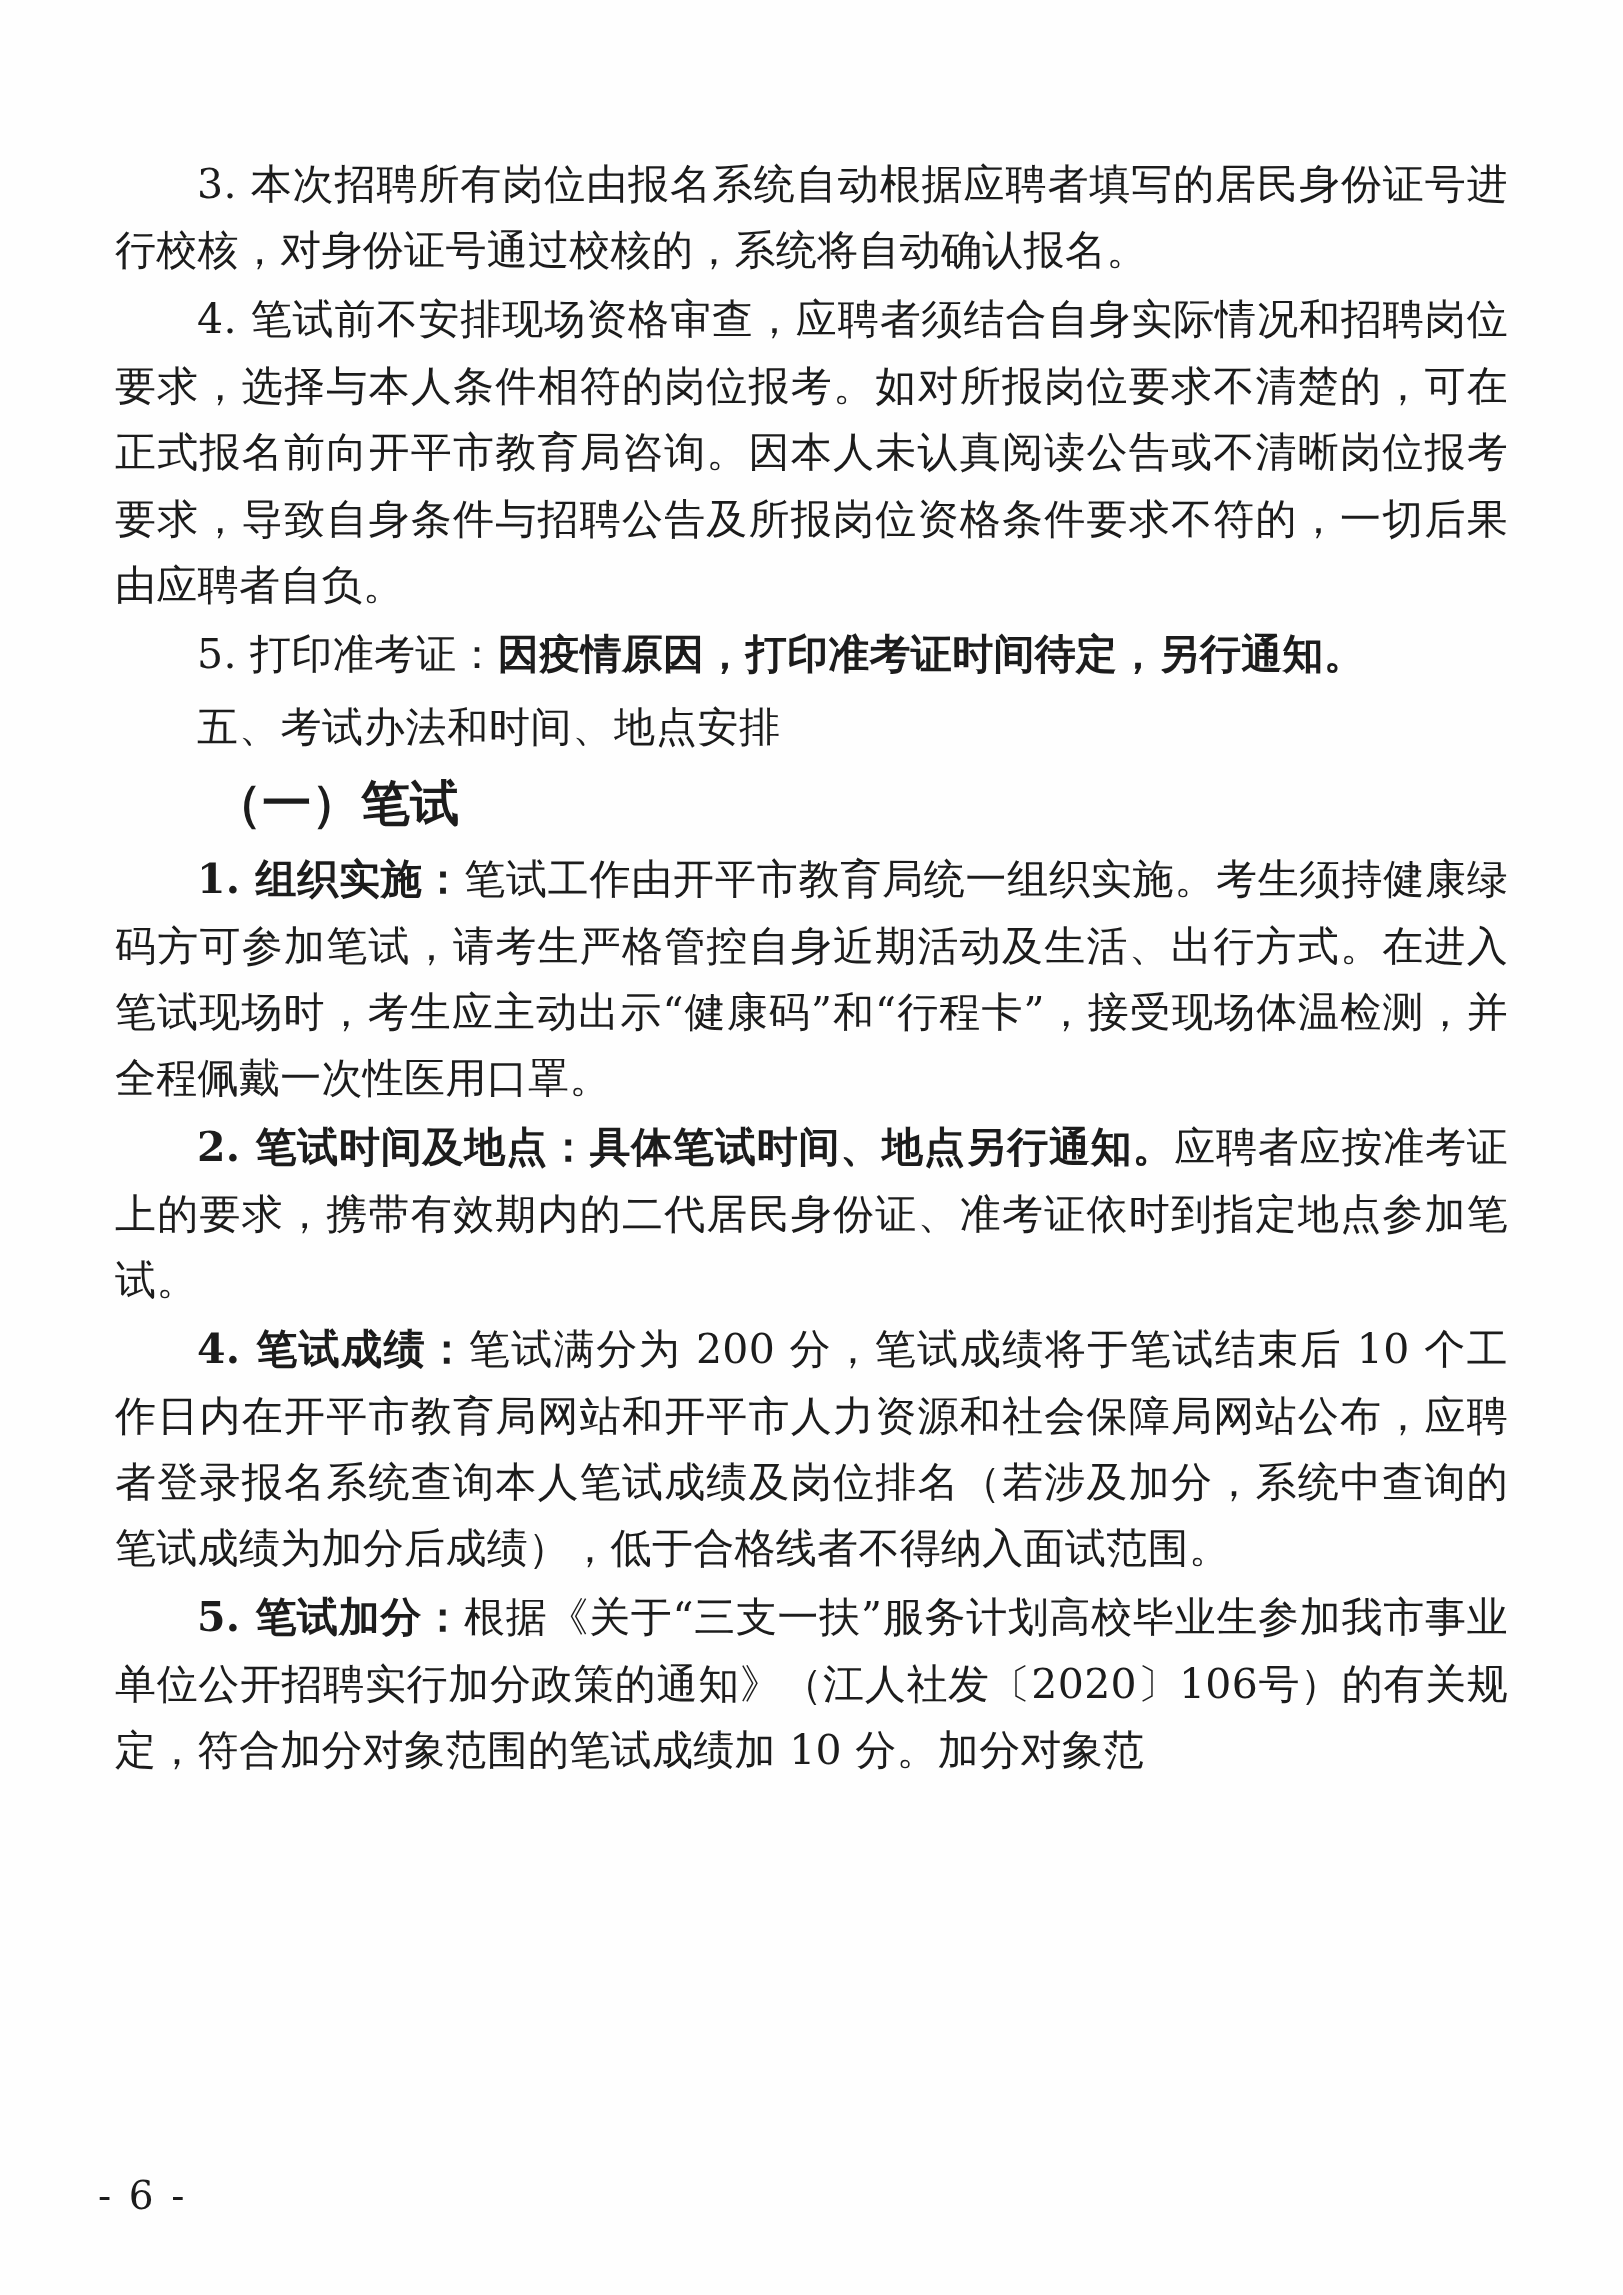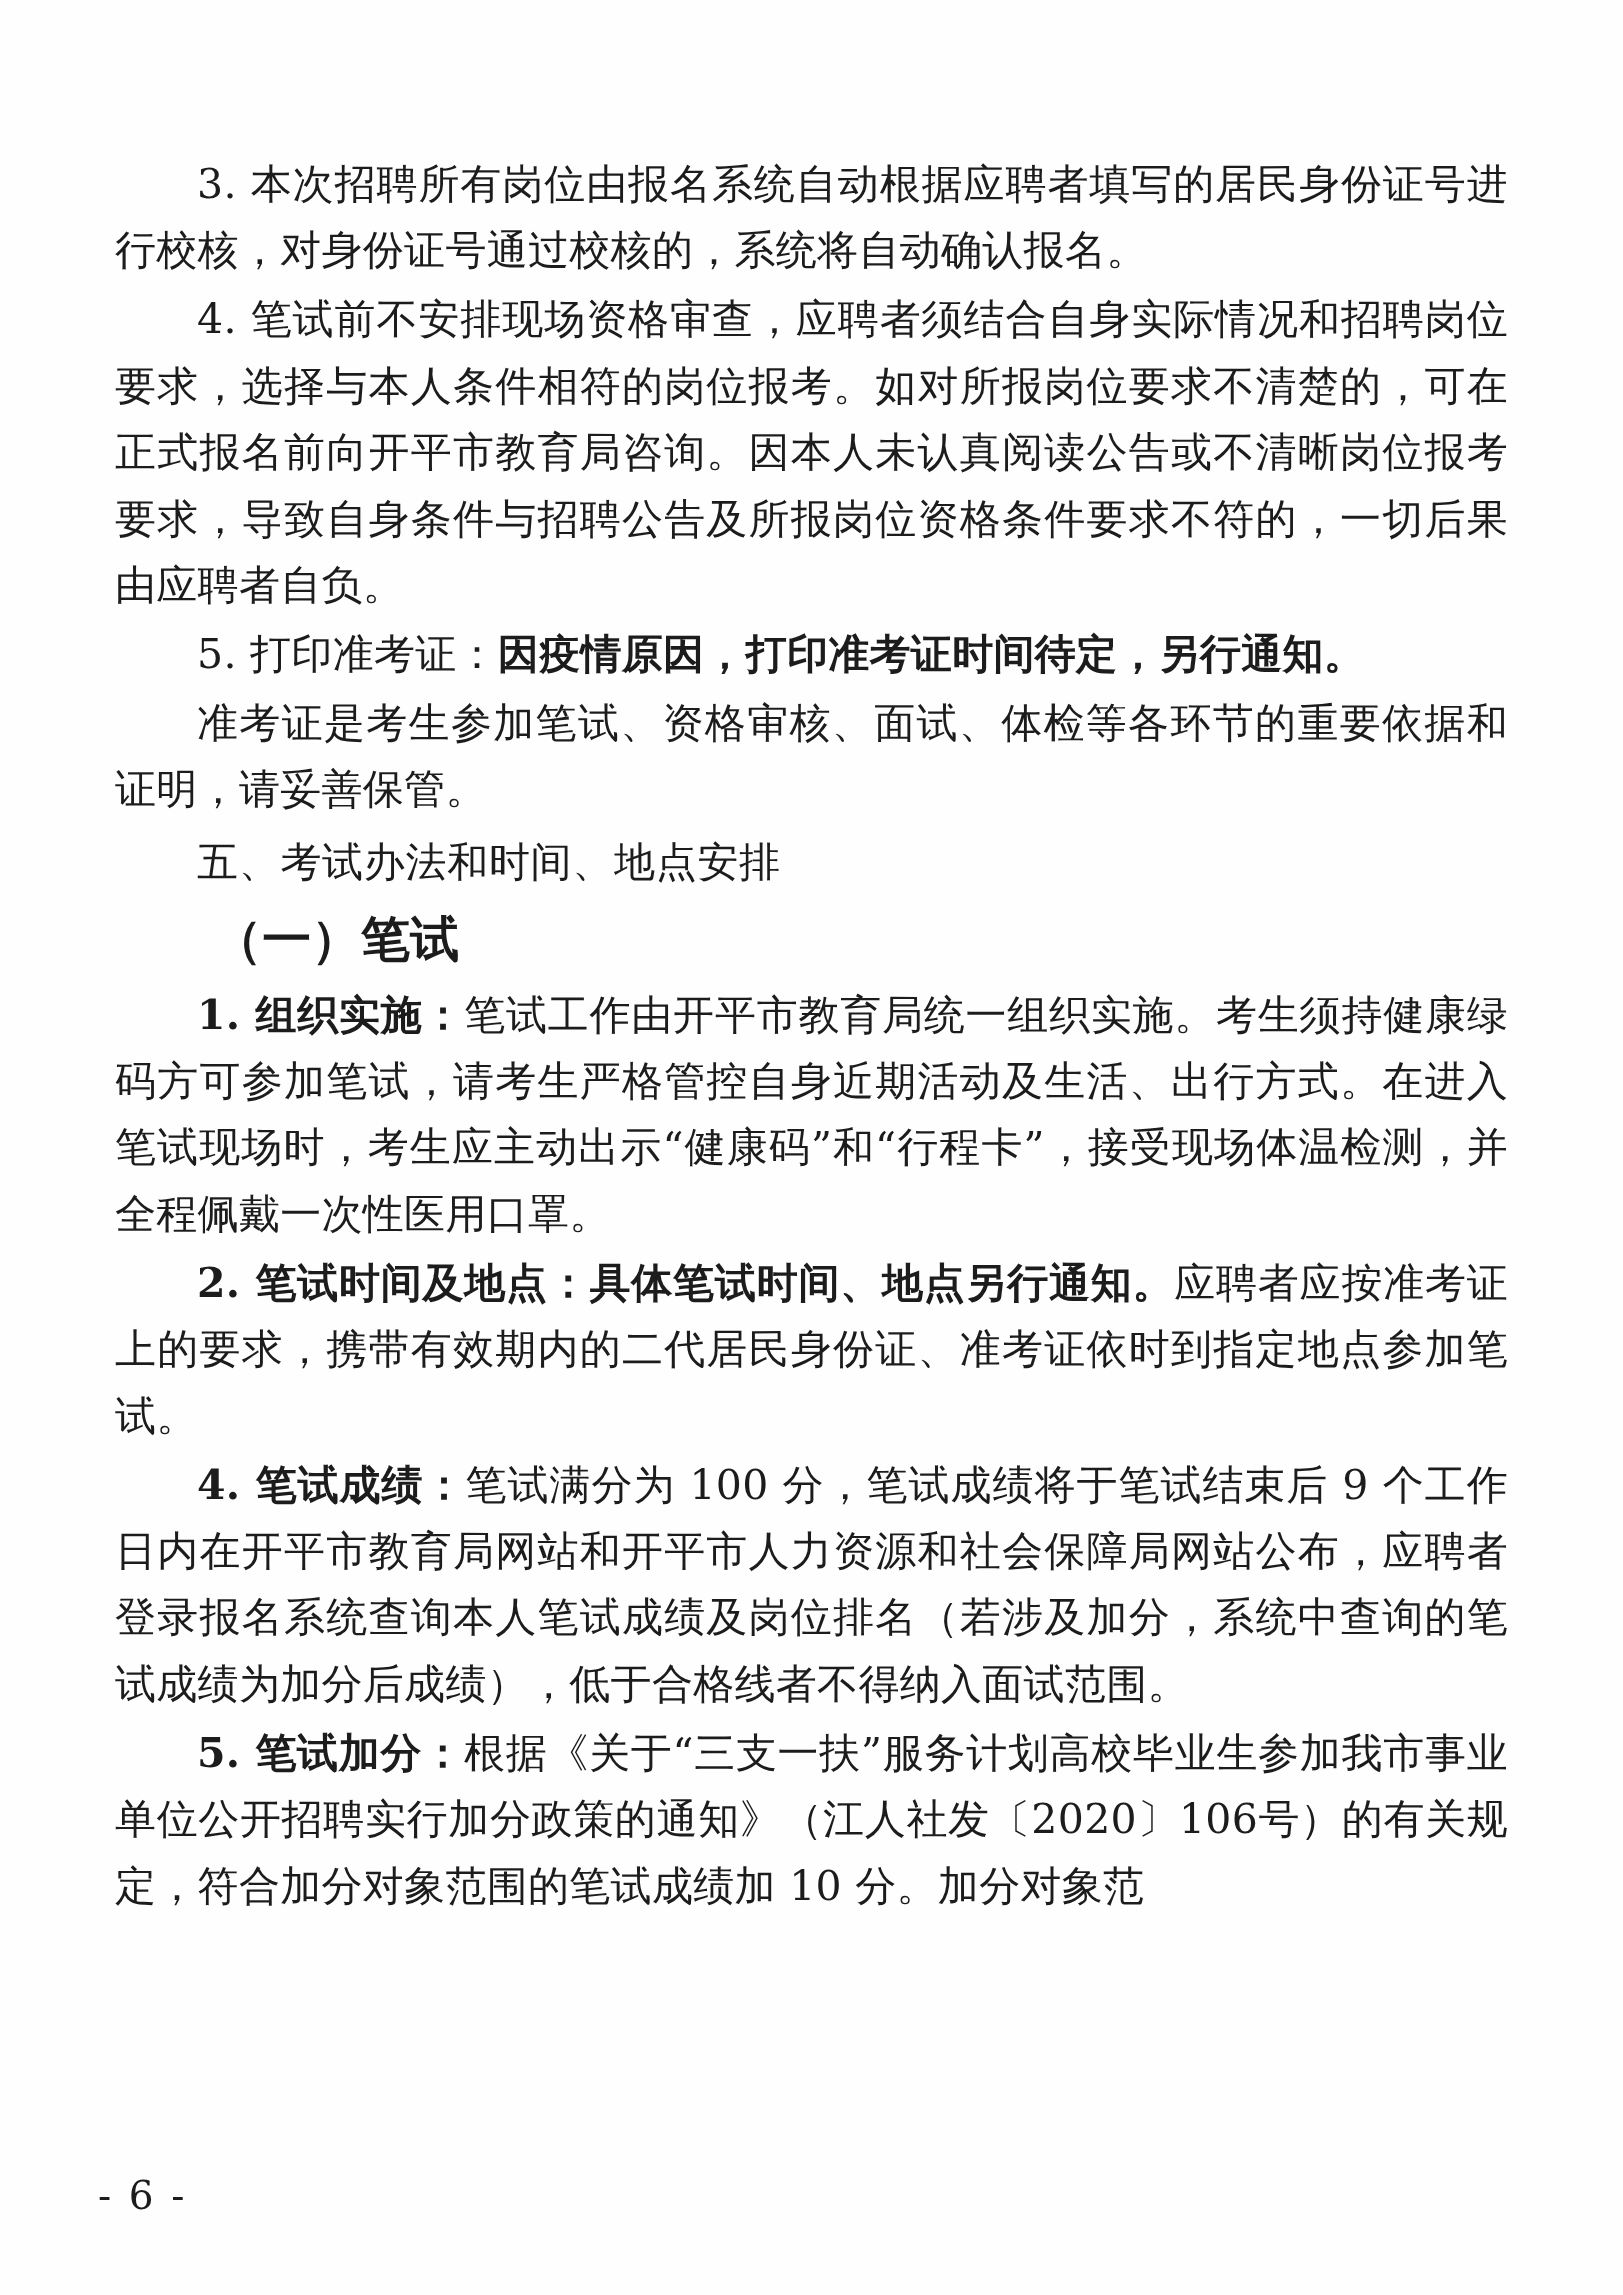"准考证是考生参加笔试、资格审核、面试、体检等各环节的重要依据和证明，请妥善保管。" p.para { html: <p>准考证是考生参加笔试、资格审核、面试、体检等各环节的重要依据和证明，请妥善保管。</p> -> none }
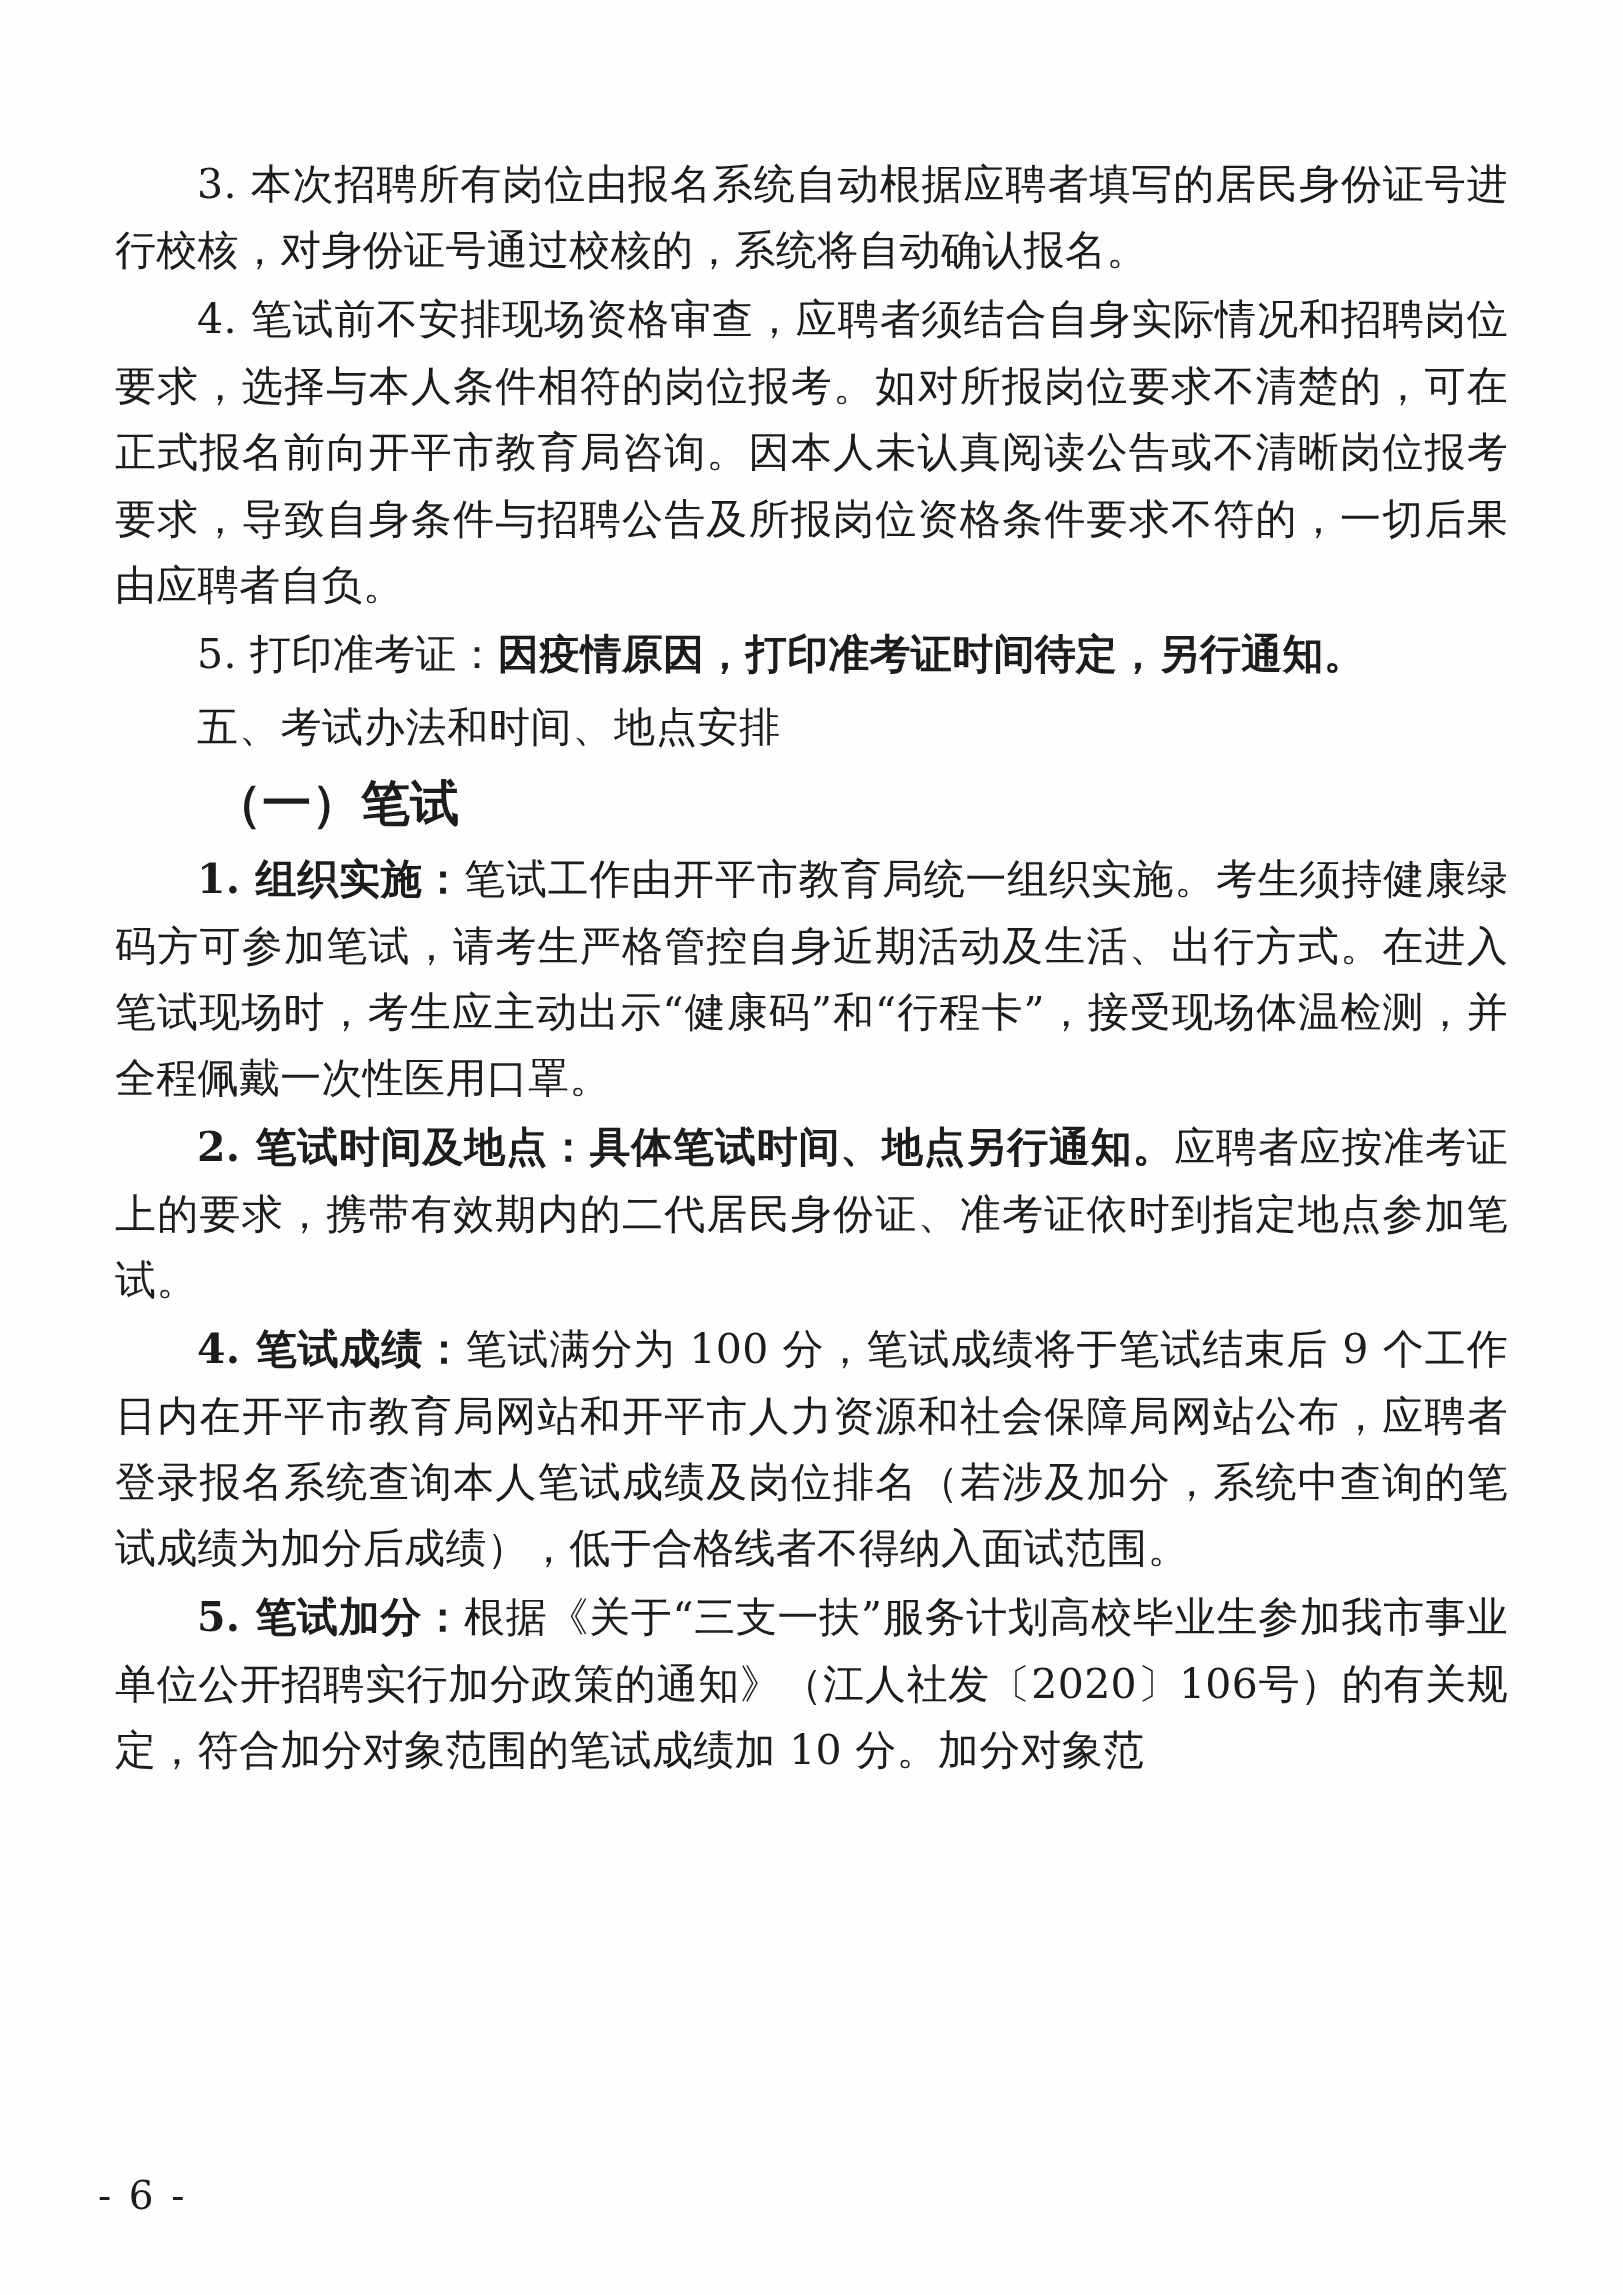"笔试满分为 100 分，笔试成绩将于笔试结束后 9" span { text: 100 分，笔试成绩将于笔试结束后 9 -> 200 分，笔试成绩将于笔试结束后 10 }
